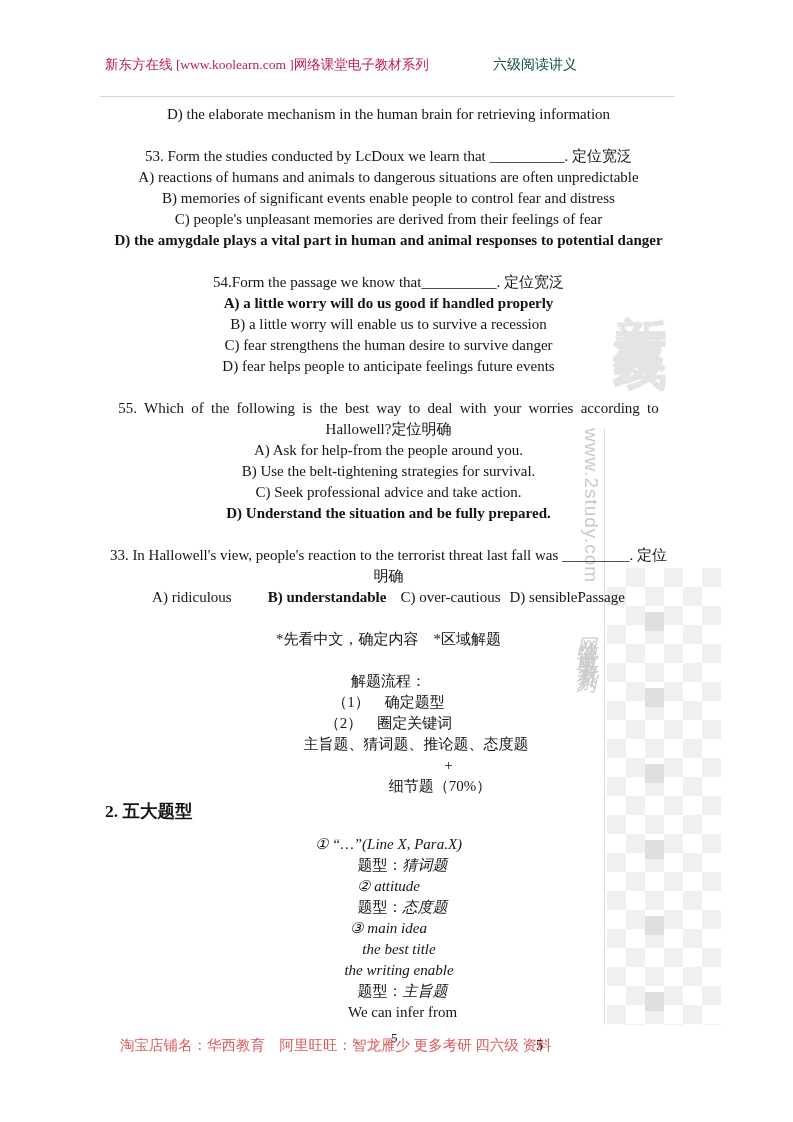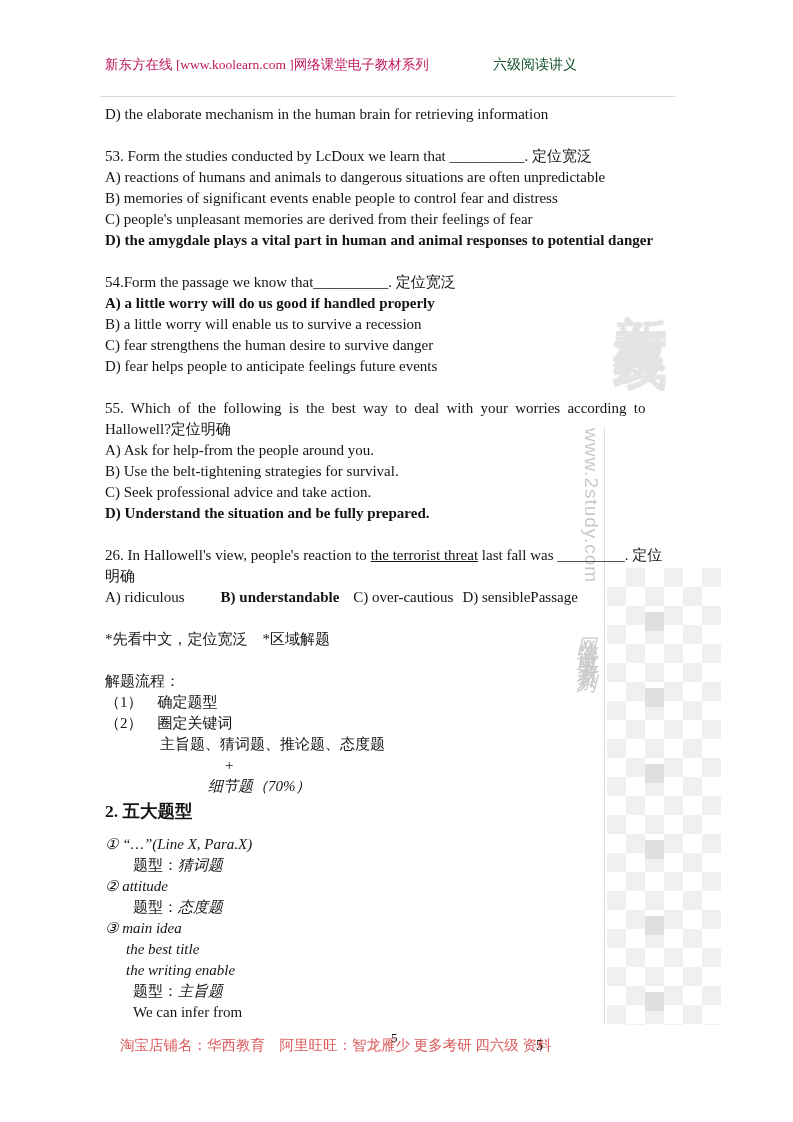"D) the elaborate mechanism in" .para { text-align: none -> center }
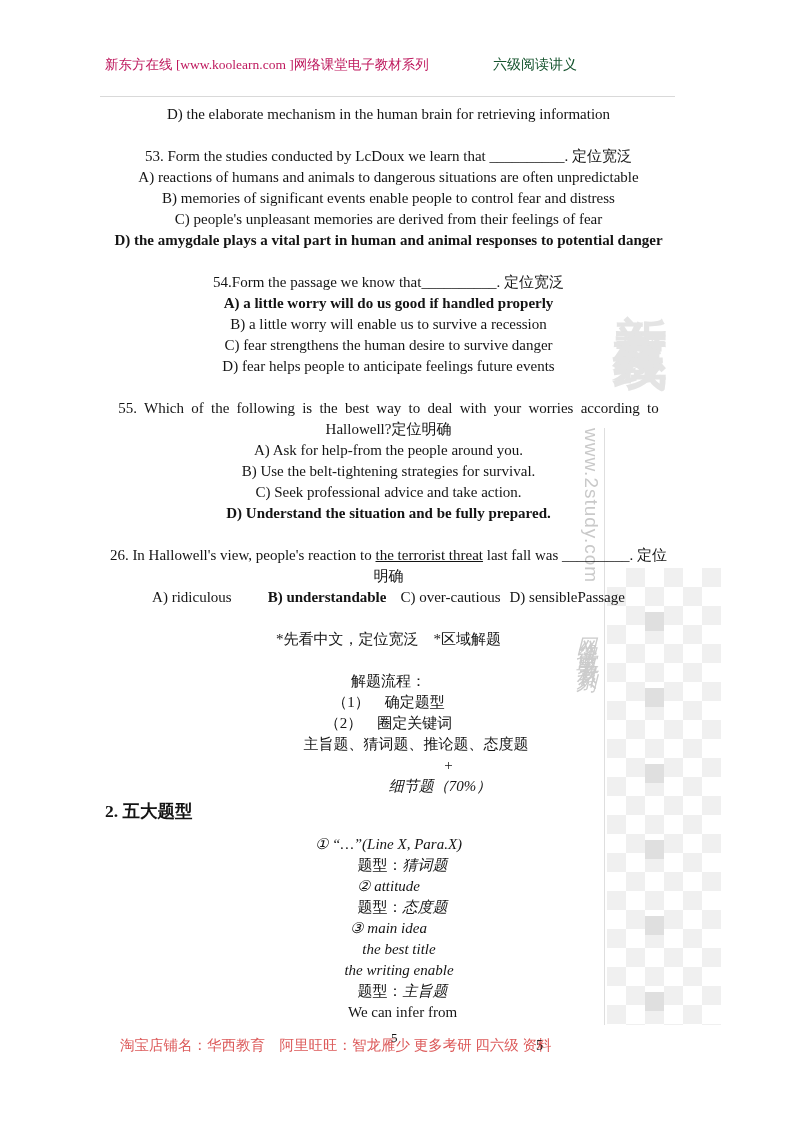"26. In Hallowell's view, people's" span { text: 26 -> 33 }
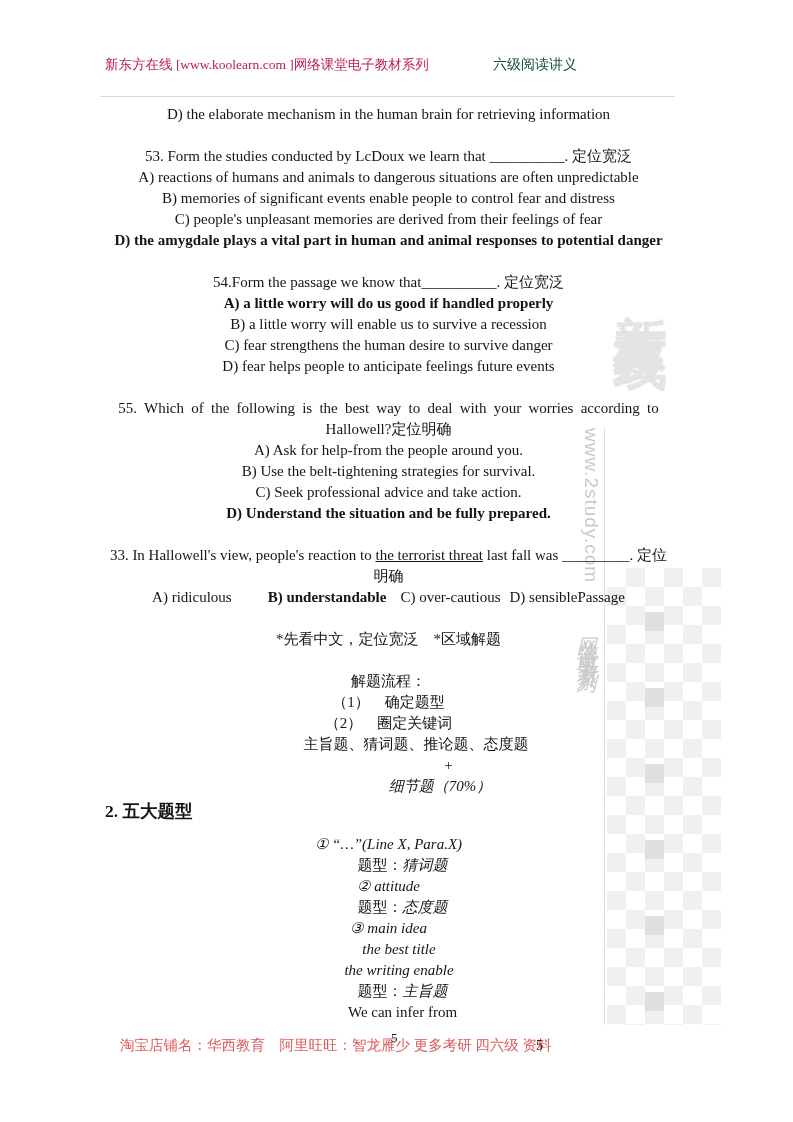"the terrorist threat" .u { text-decoration: underline -> none }
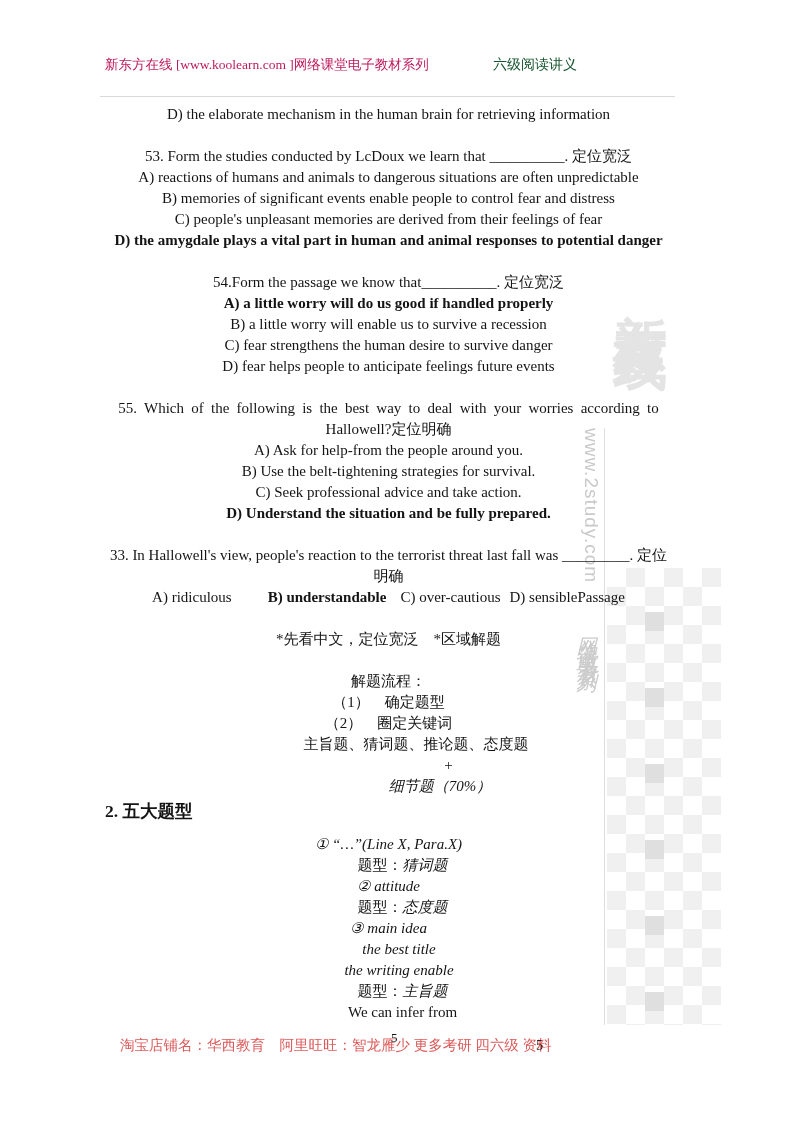"*先看中文，定位宽泛 *区域解题" div.para { text: 定位宽泛 -> 确定内容 }
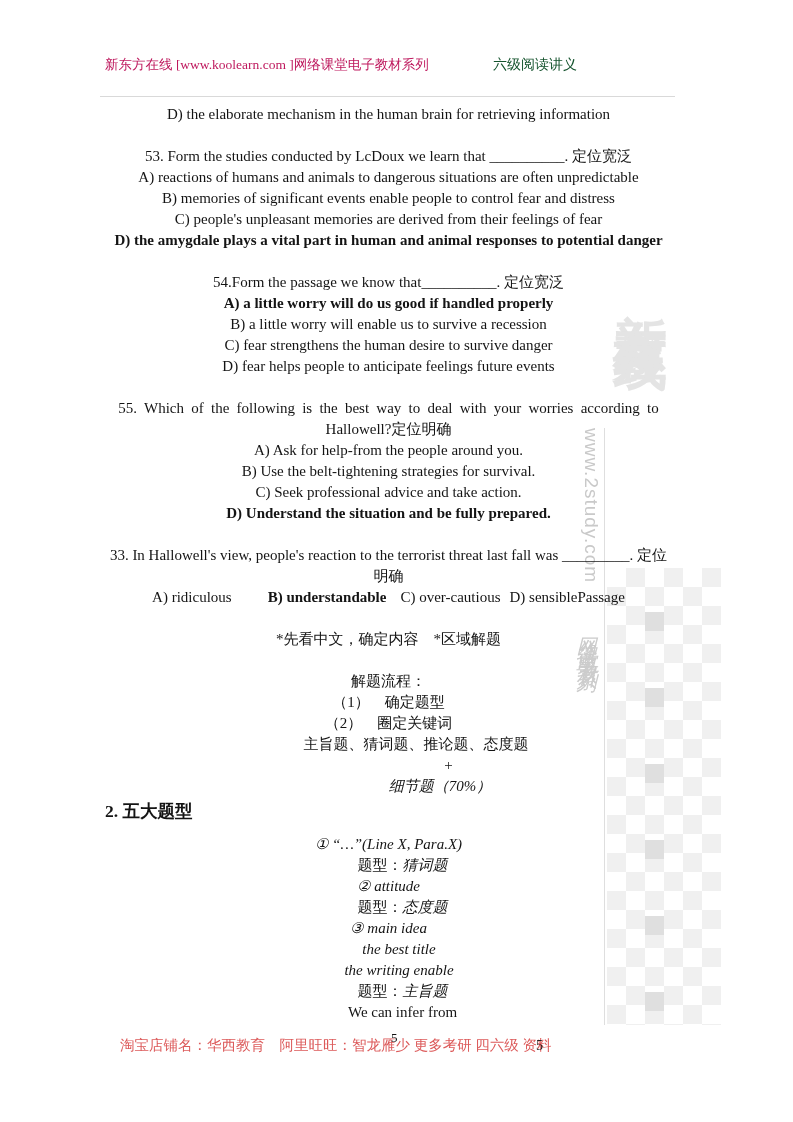"细节题（70%）" .ind103 { font-style: italic -> none }
